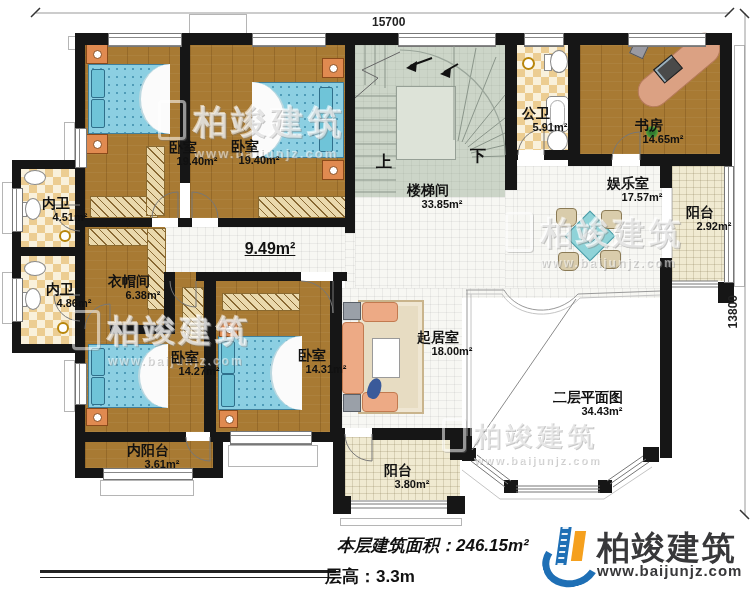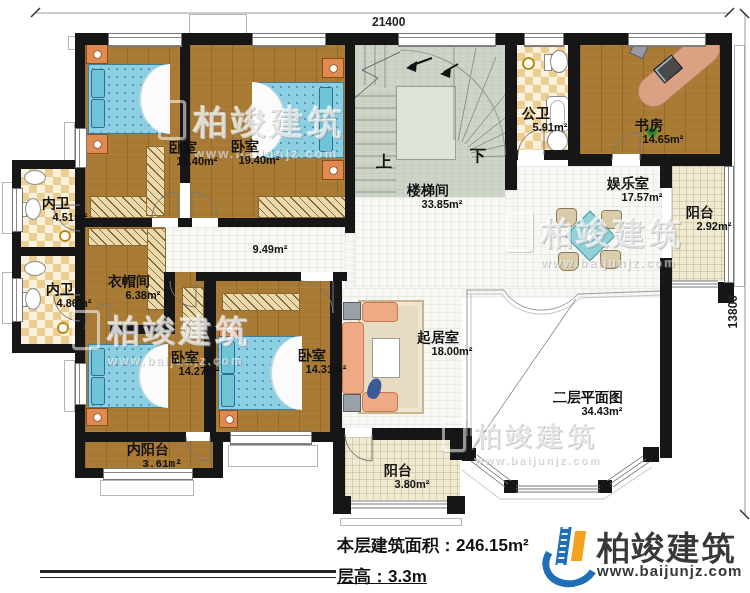"21400" div.dimtxt { text: 21400 -> 15700 }
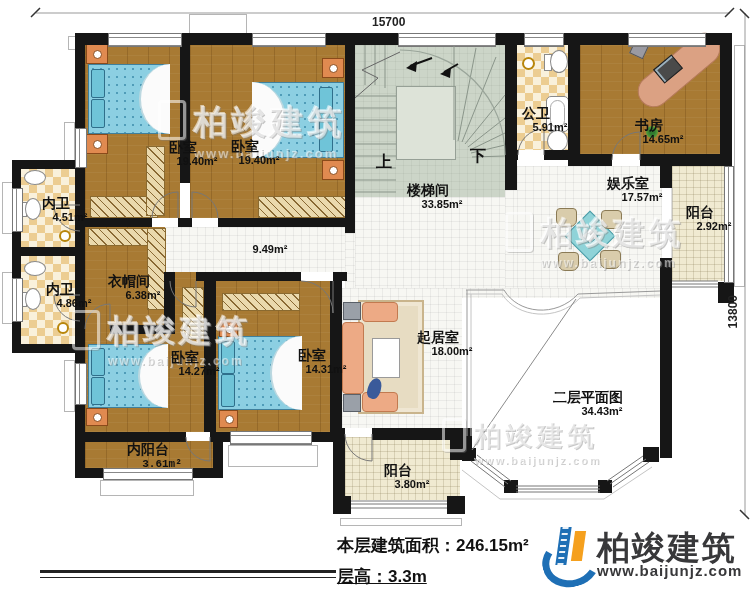"9.49m²" div.ra { font-size: 11px -> 16px; text-decoration: none -> underline }
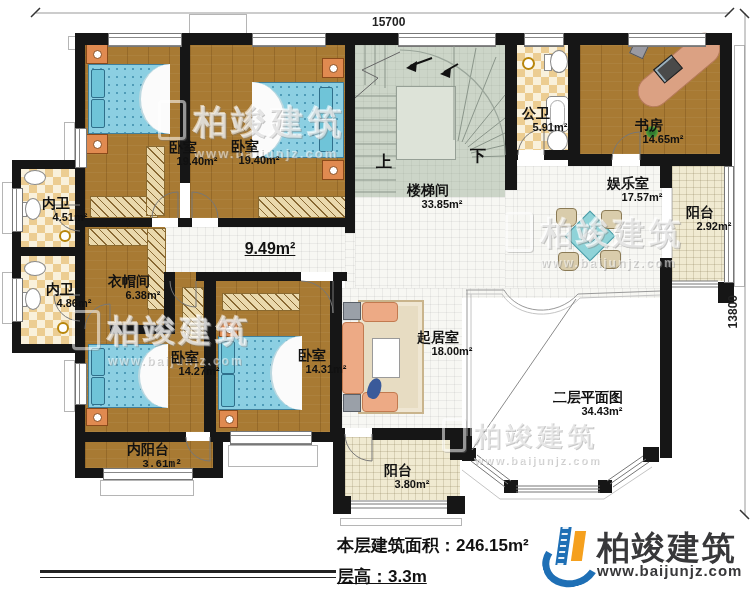"内阳台" div.lbl { font-family: Liberation Mono, monospace -> none }
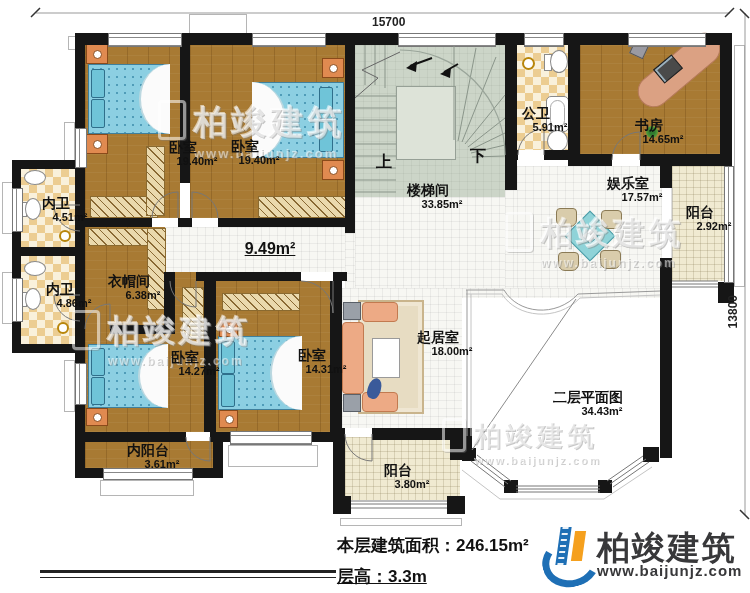"本层建筑面积：246.15m²" div.info { font-style: none -> italic }
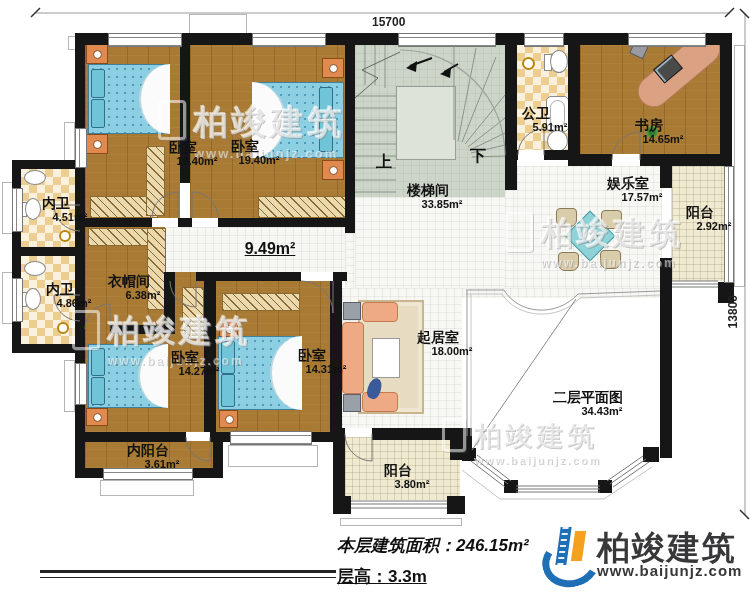"层高：3.3m" div.info { left: 337px -> 325px; text-decoration: underline -> none }
